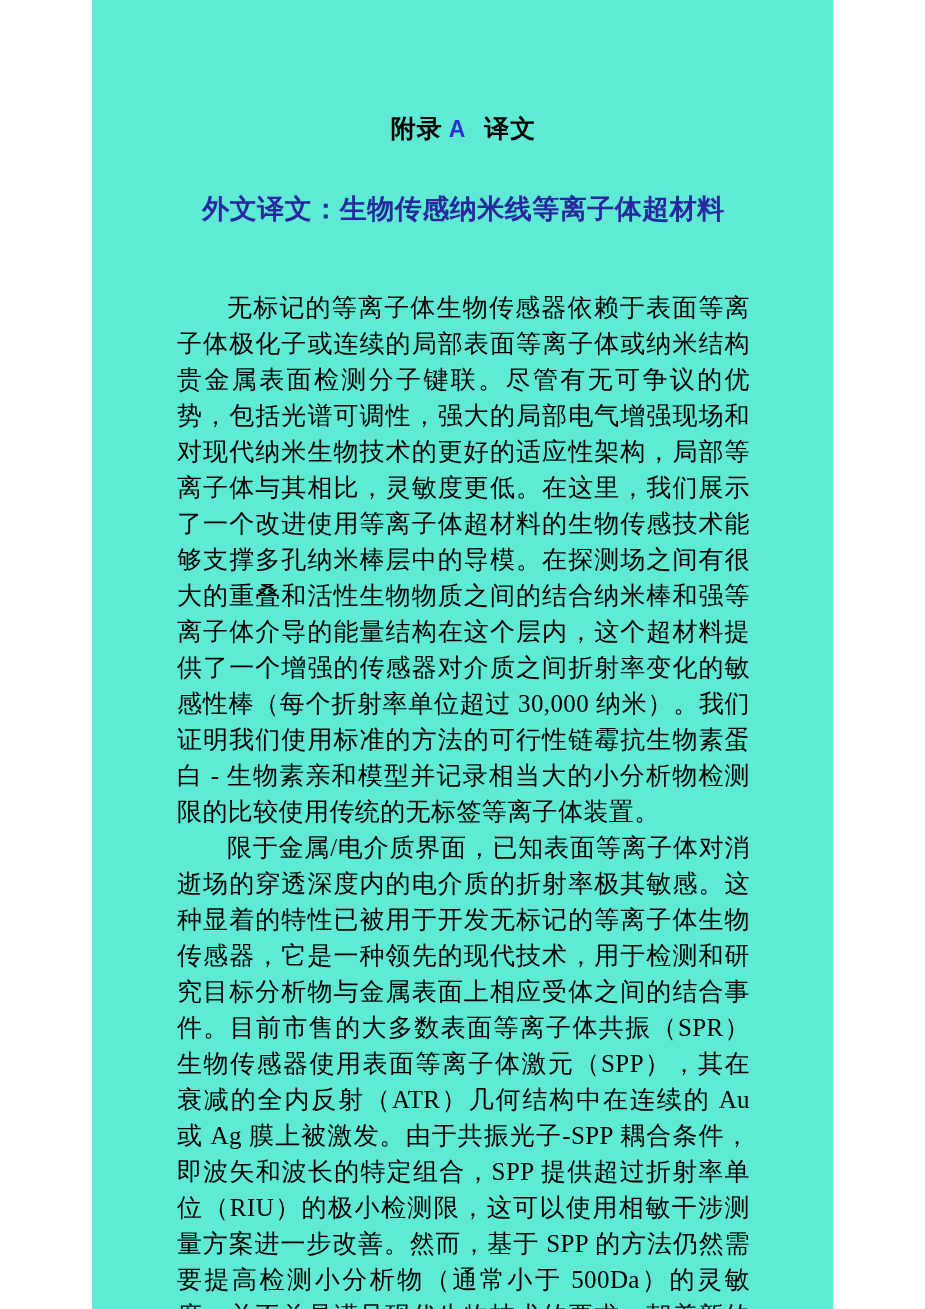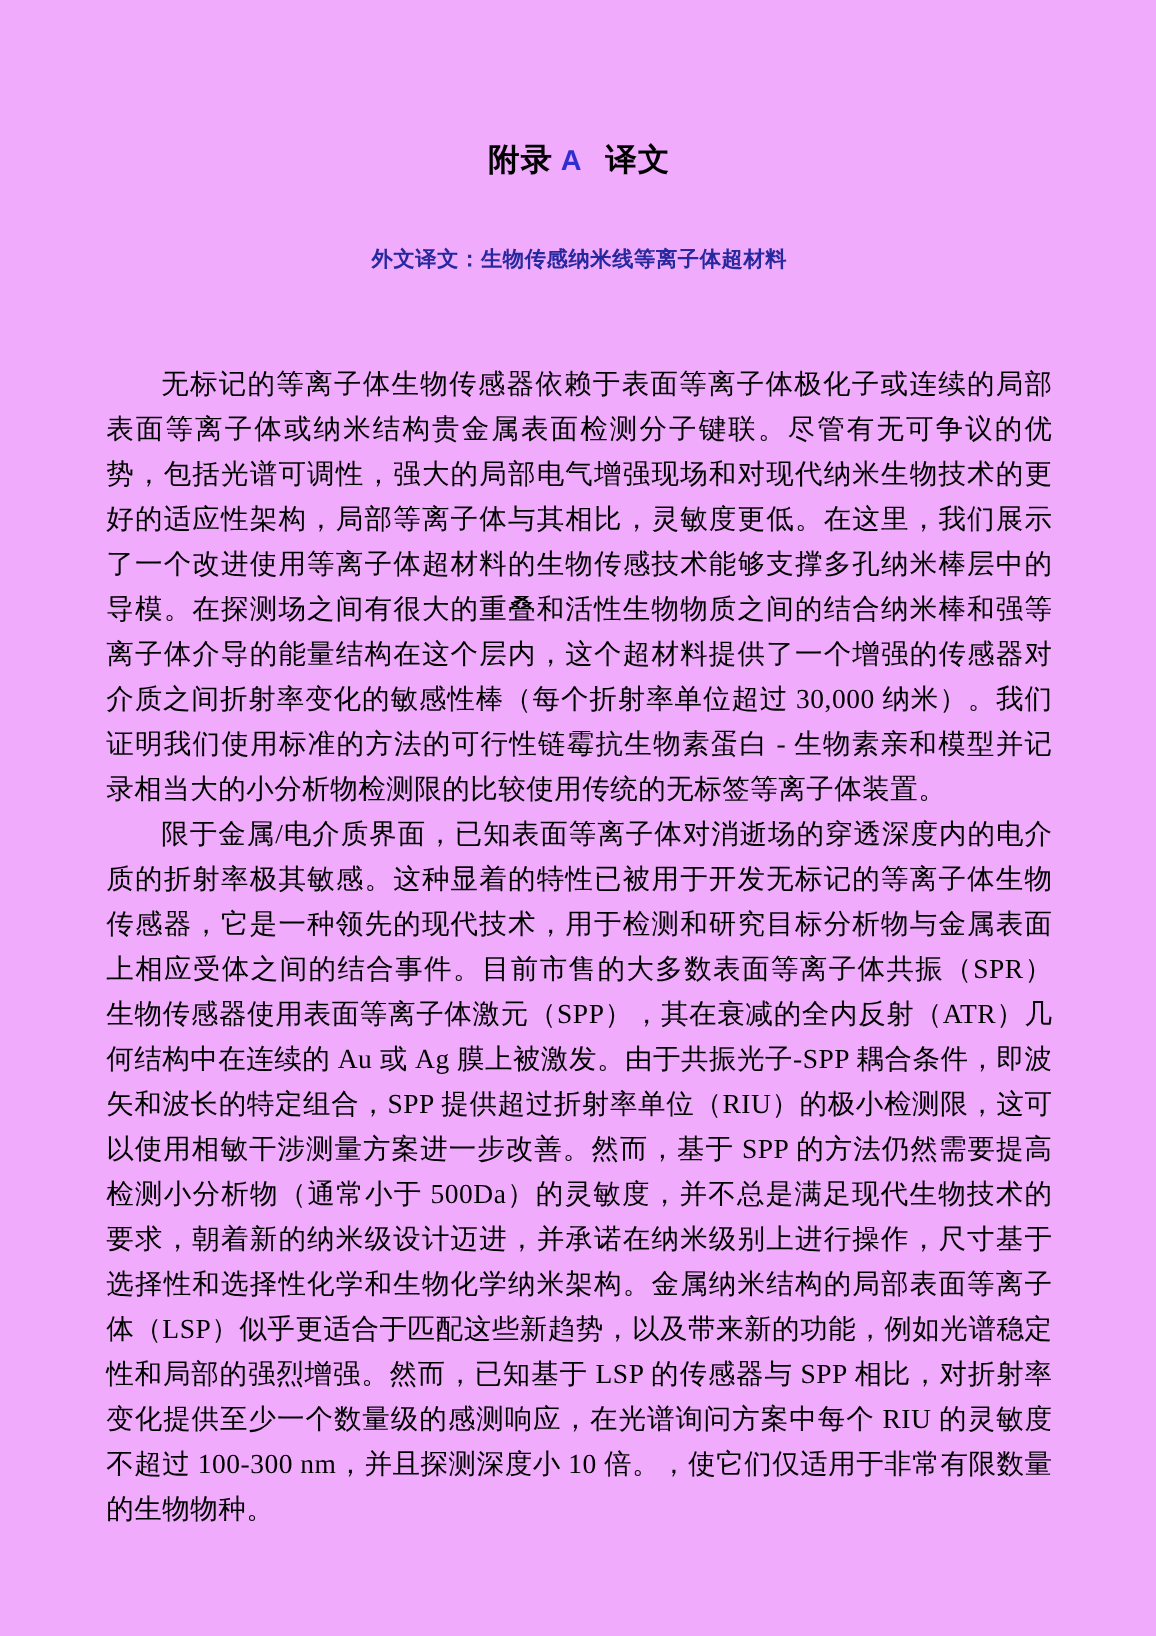"附录 A 译文" .page { background: #f0abfc -> #5eead4; width: 925px -> 741px }
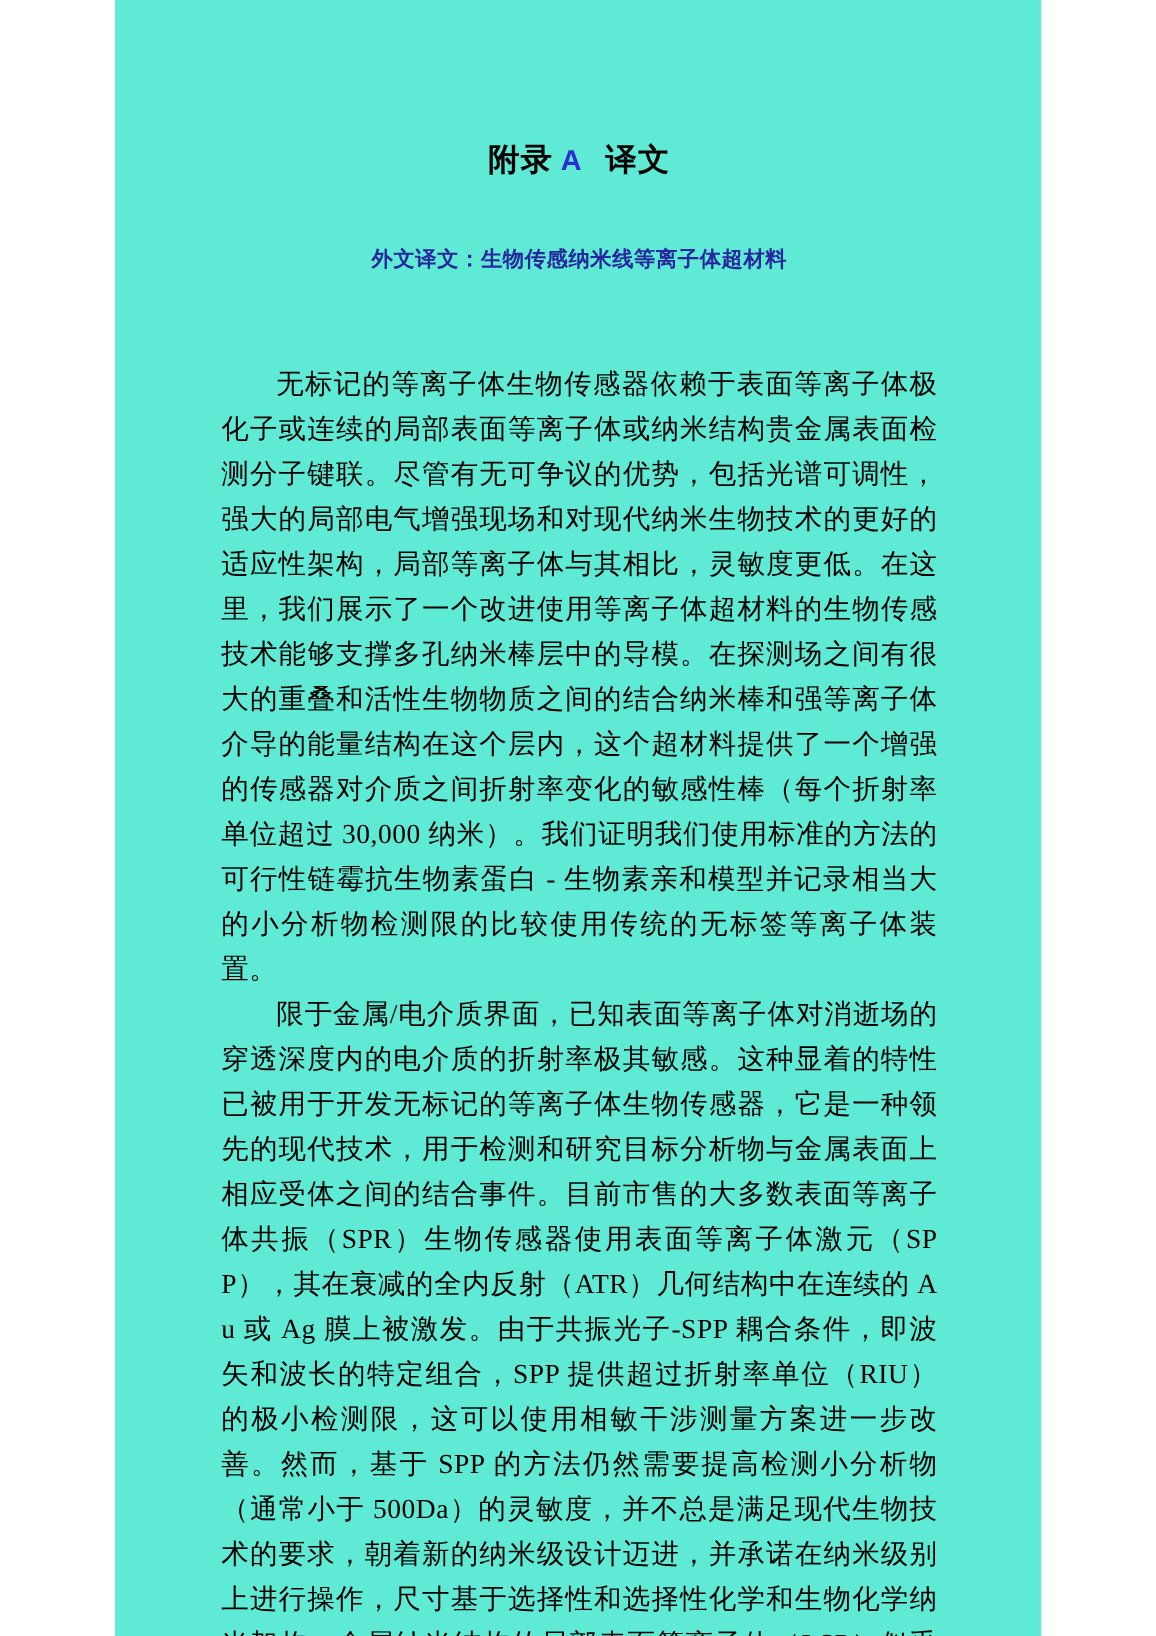"外文译文：生物传感纳米线等离子体超材料" .doc-subtitle { font-size: 17px -> 27px }
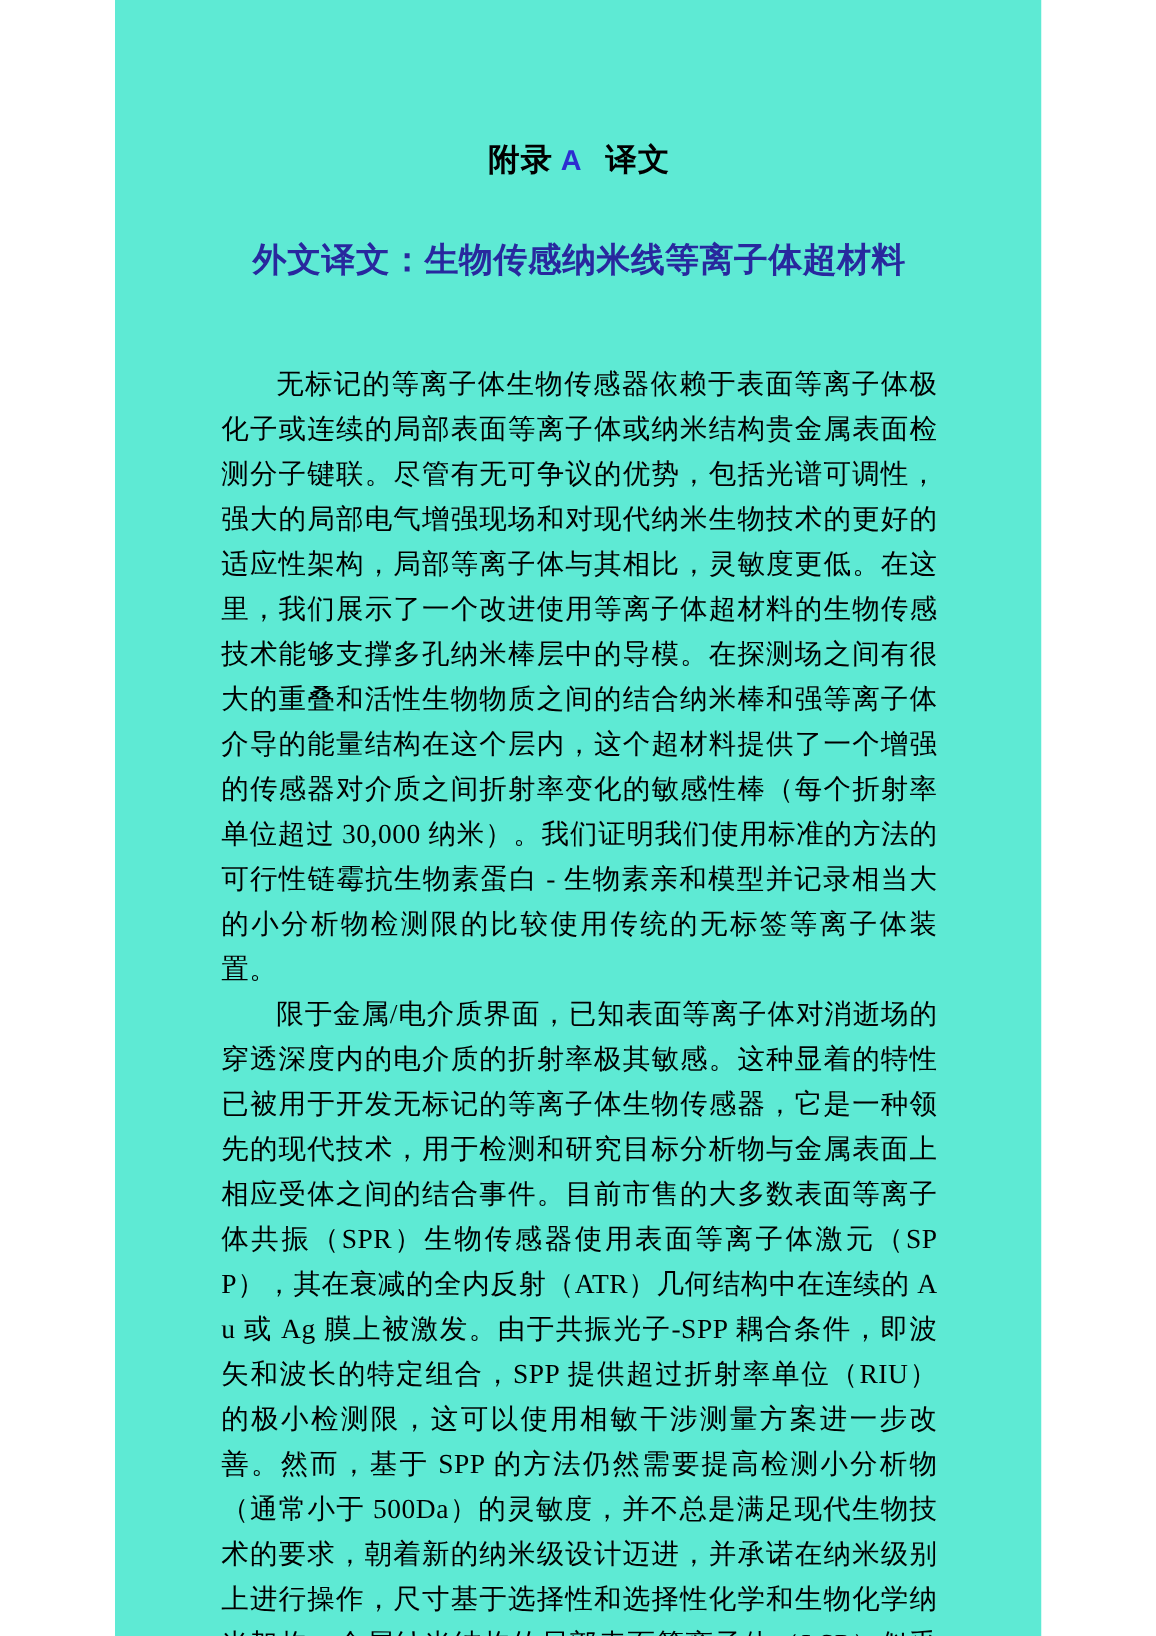"无标记的等离子体生物传感器依赖于表面等离子体极化子或连续的局部表面等离子体或纳米" .doc-body p { font-size: 22px -> 25px }
